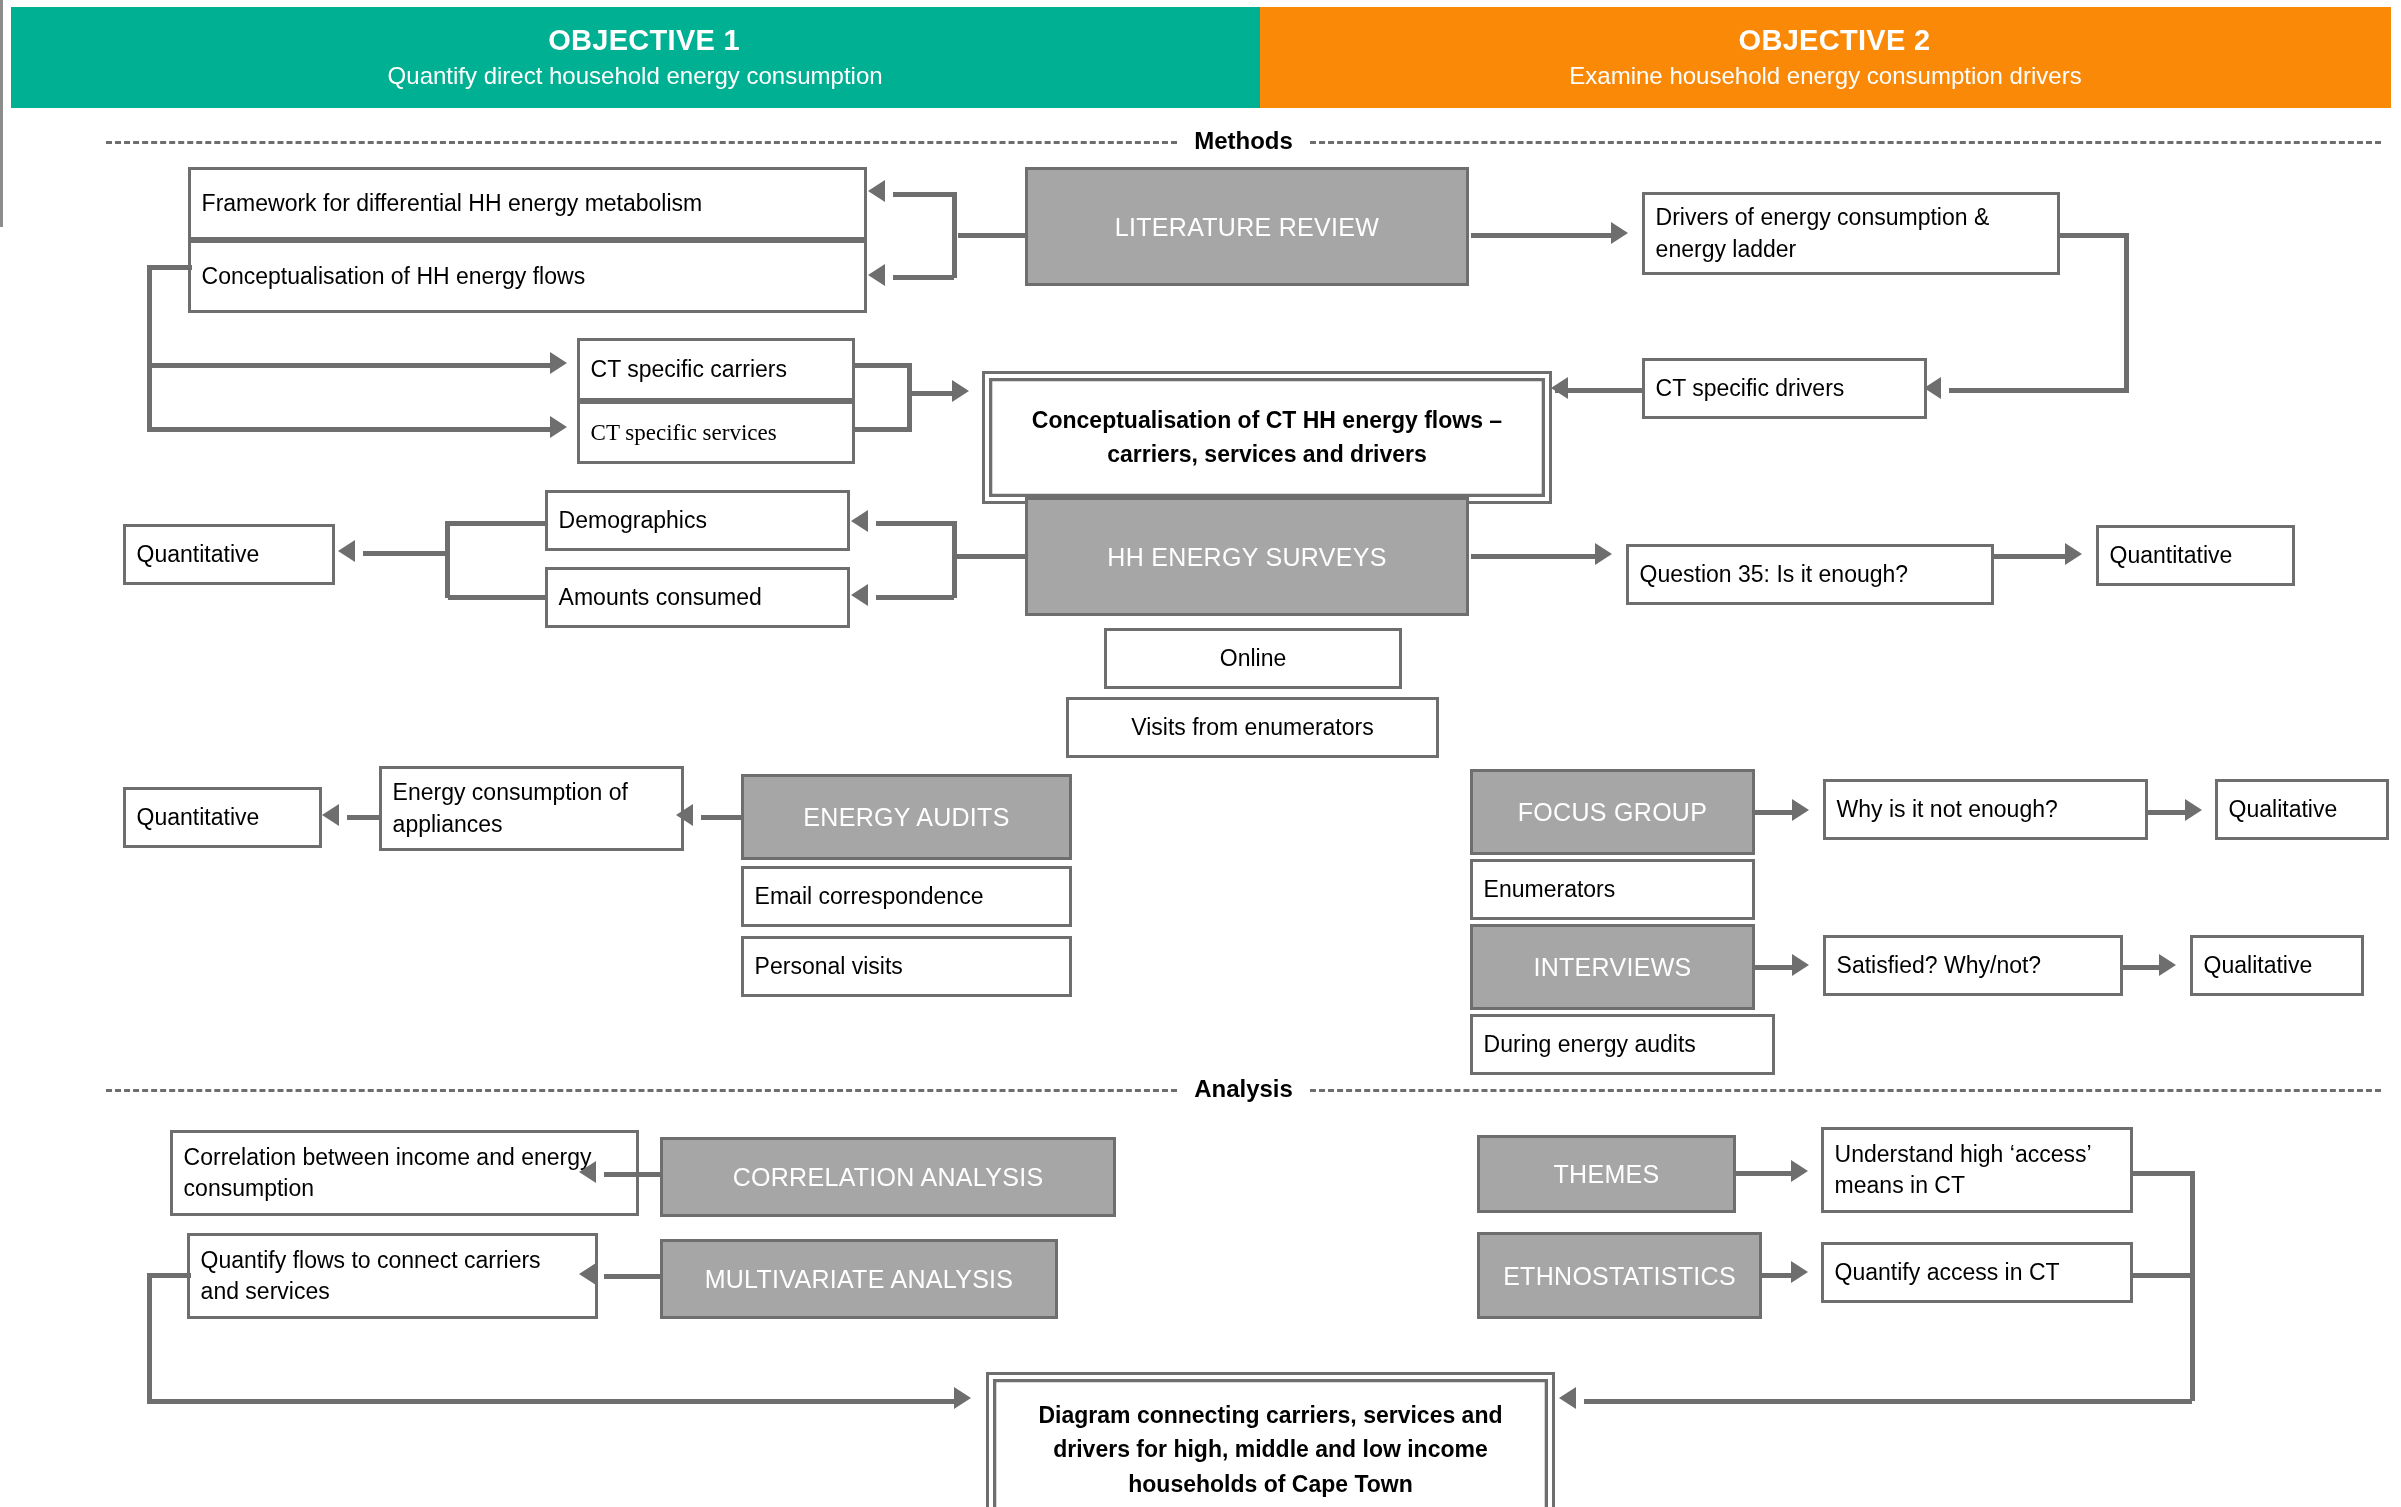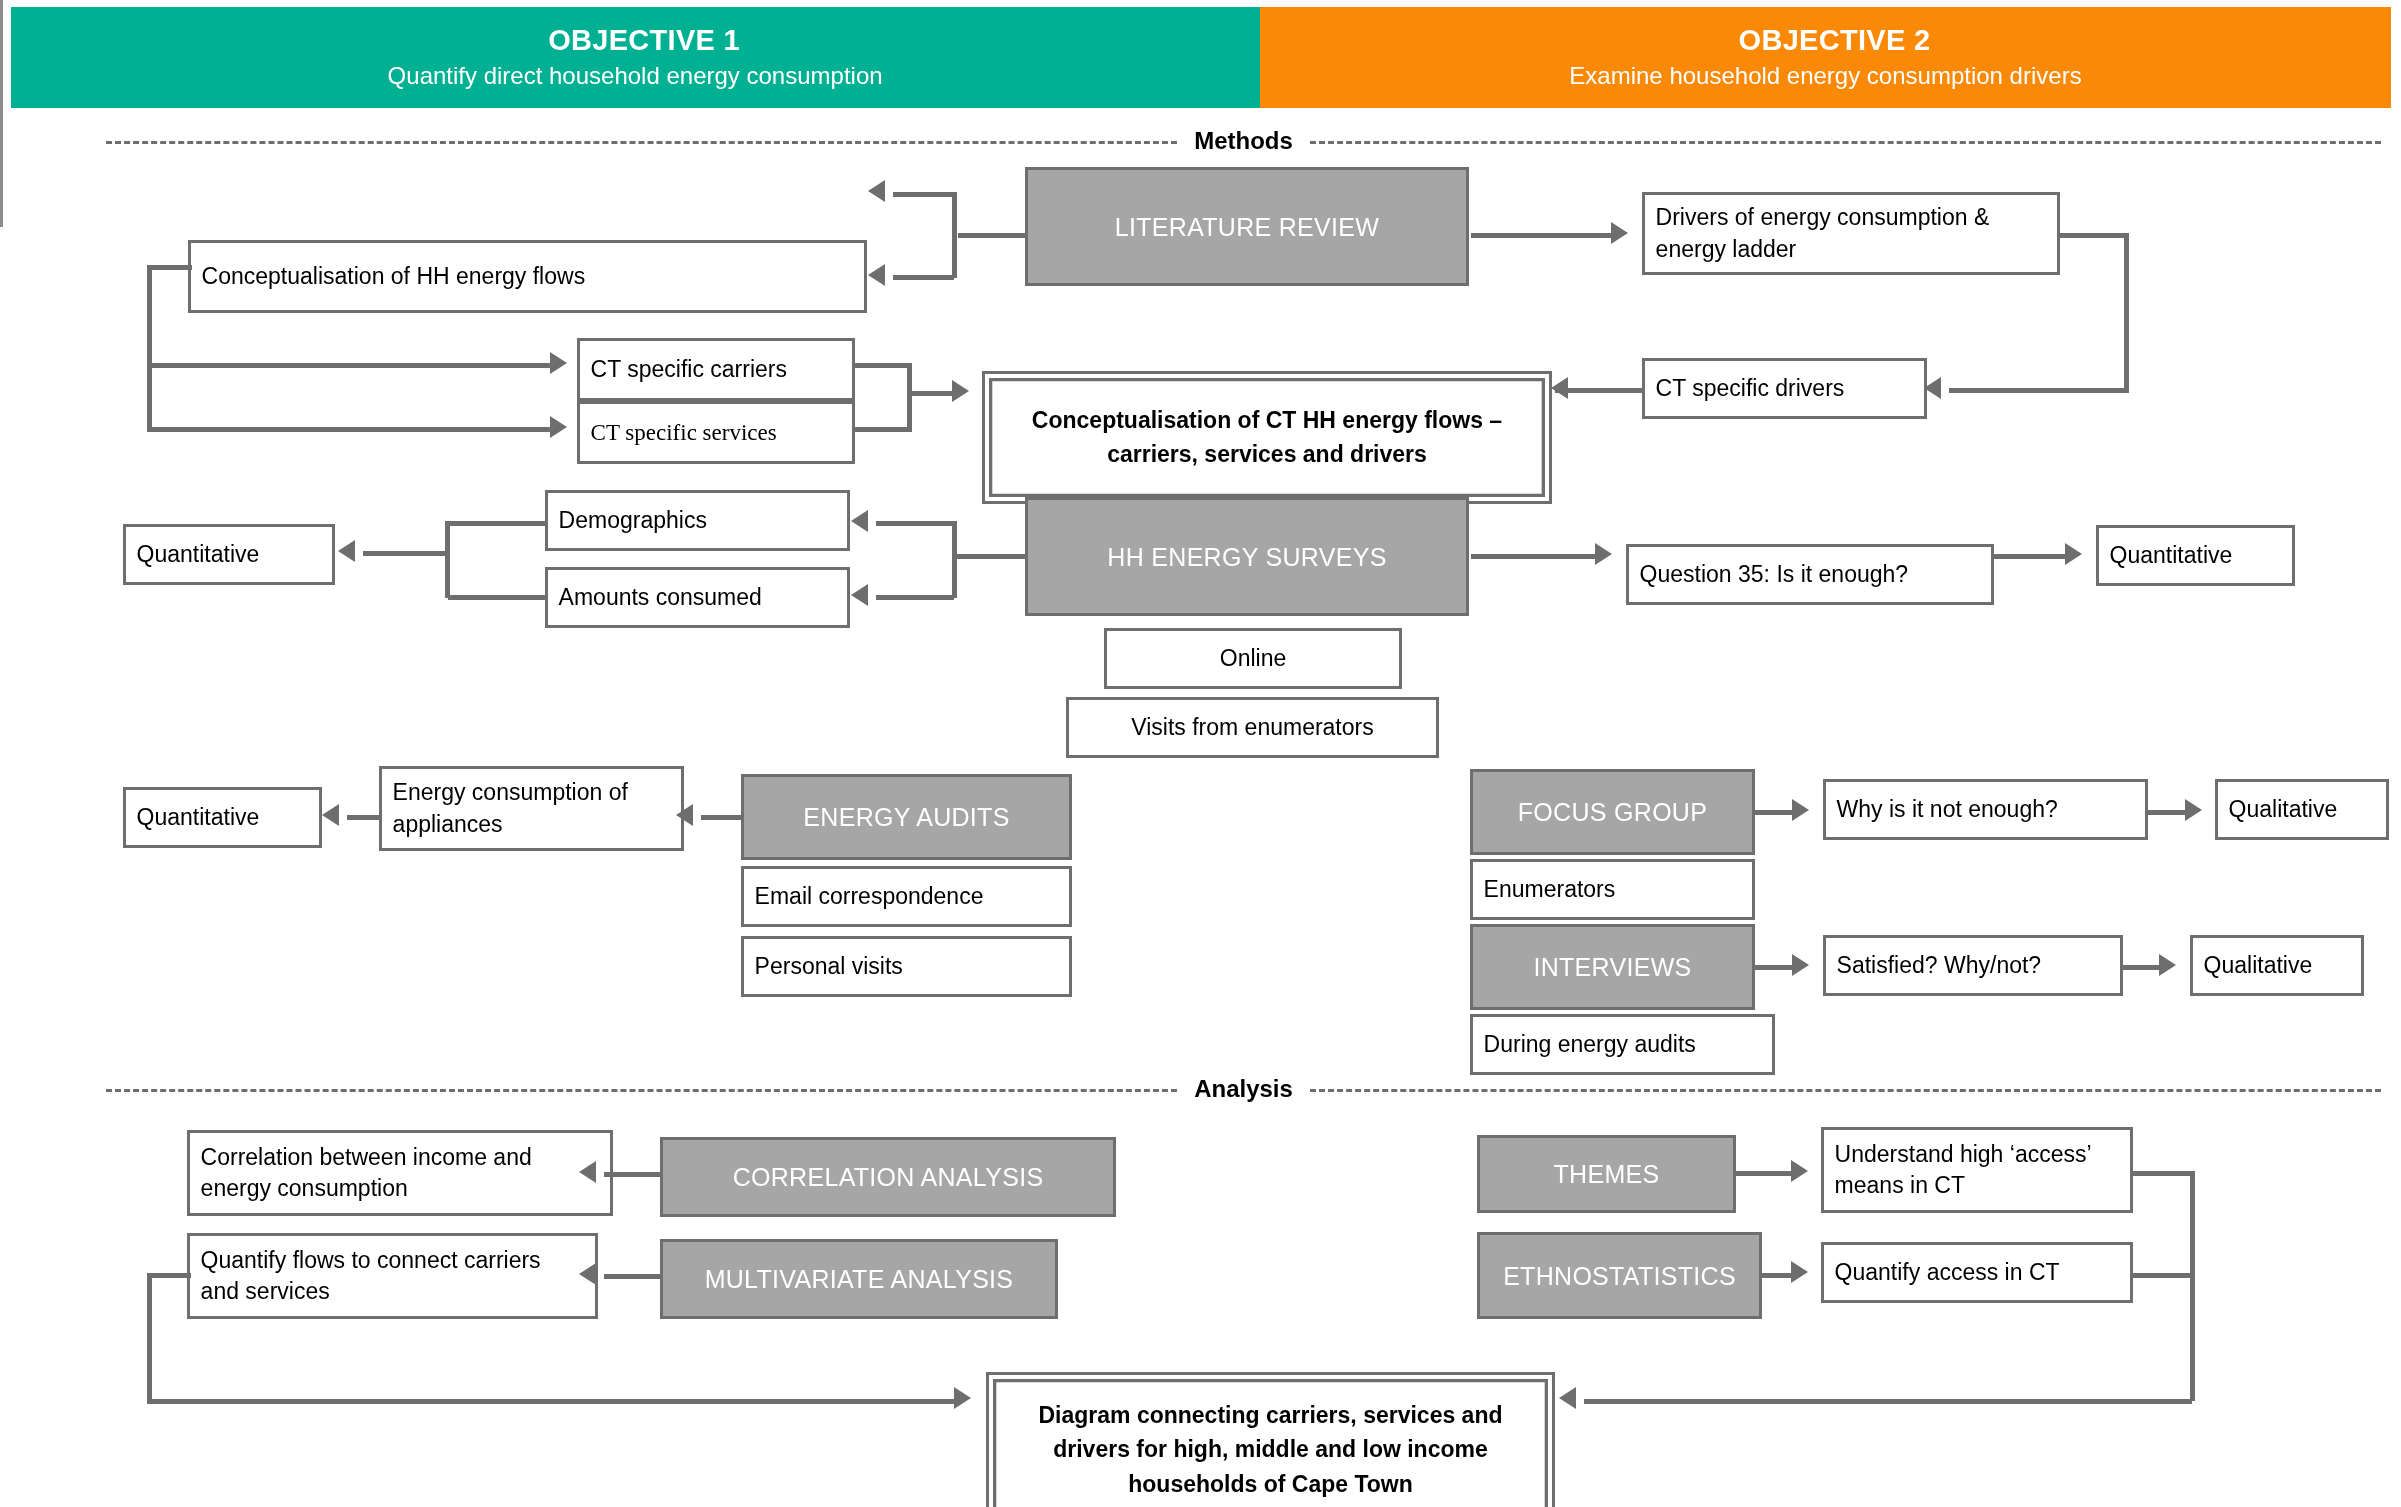"Framework for differential HH energy" div.box { html: none -> <div>Framework for differential HH energy metabolism</div> }
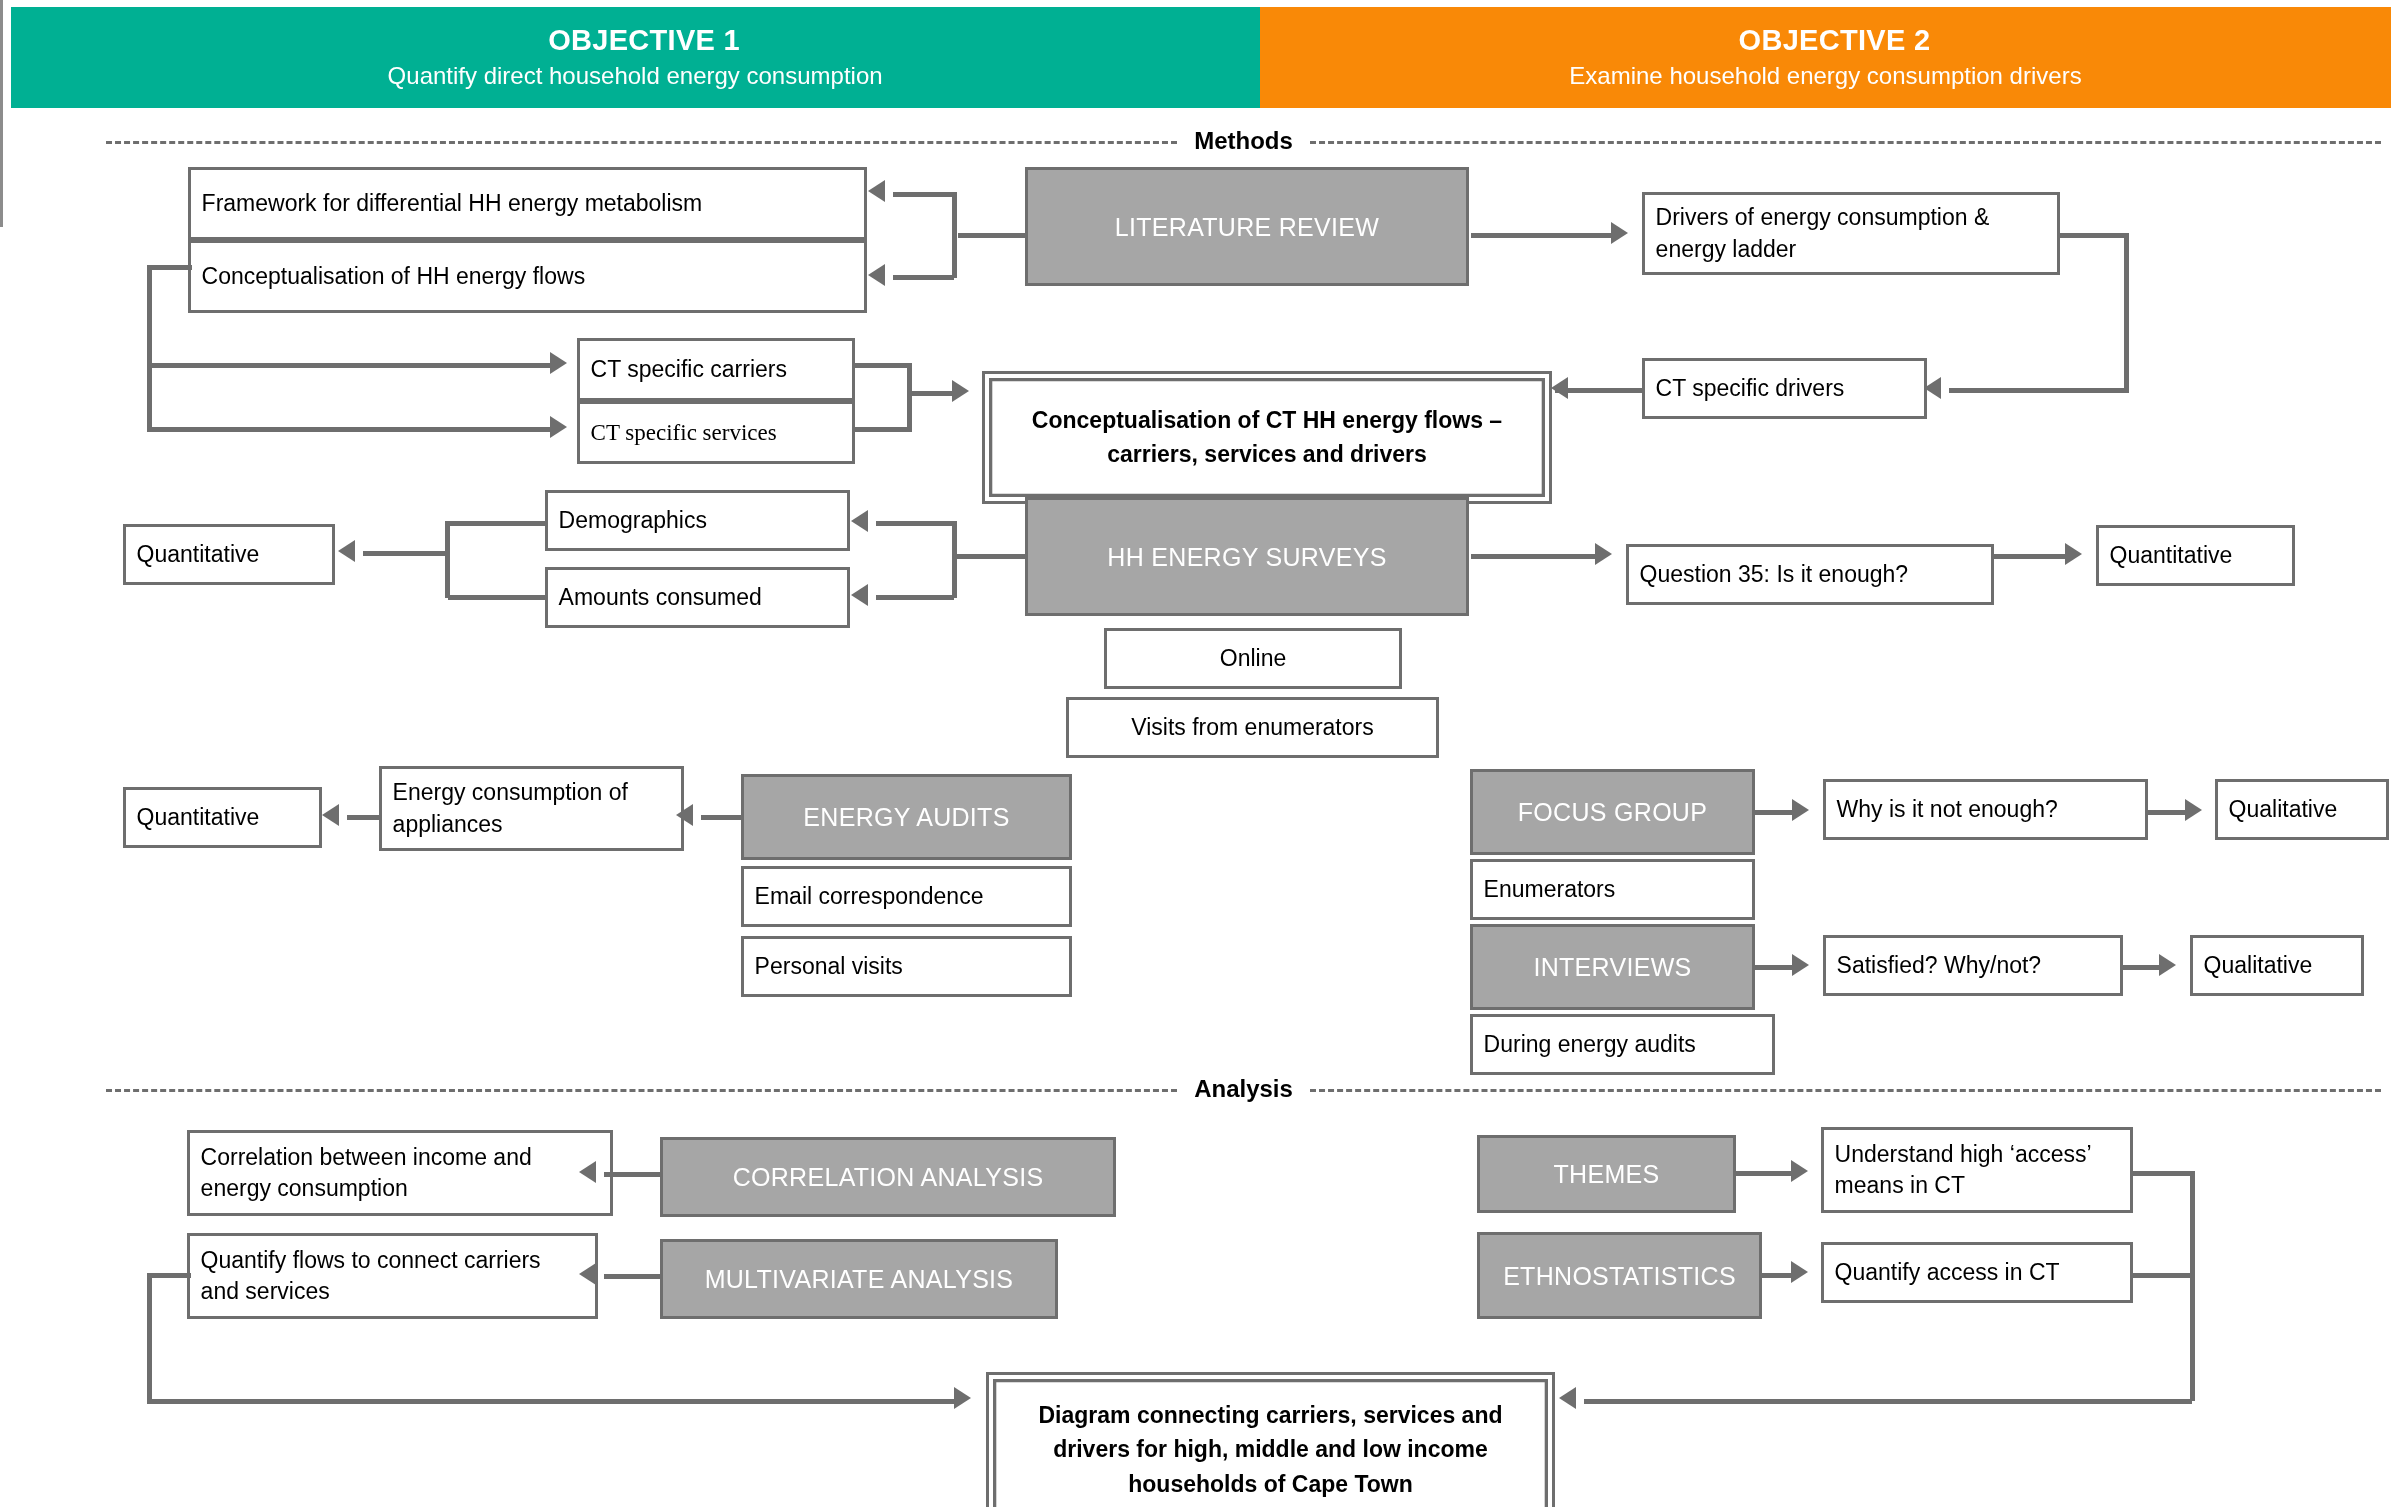"Correlation between income and energy" div.box { left: 187px -> 170px; width: 426px -> 469px }
